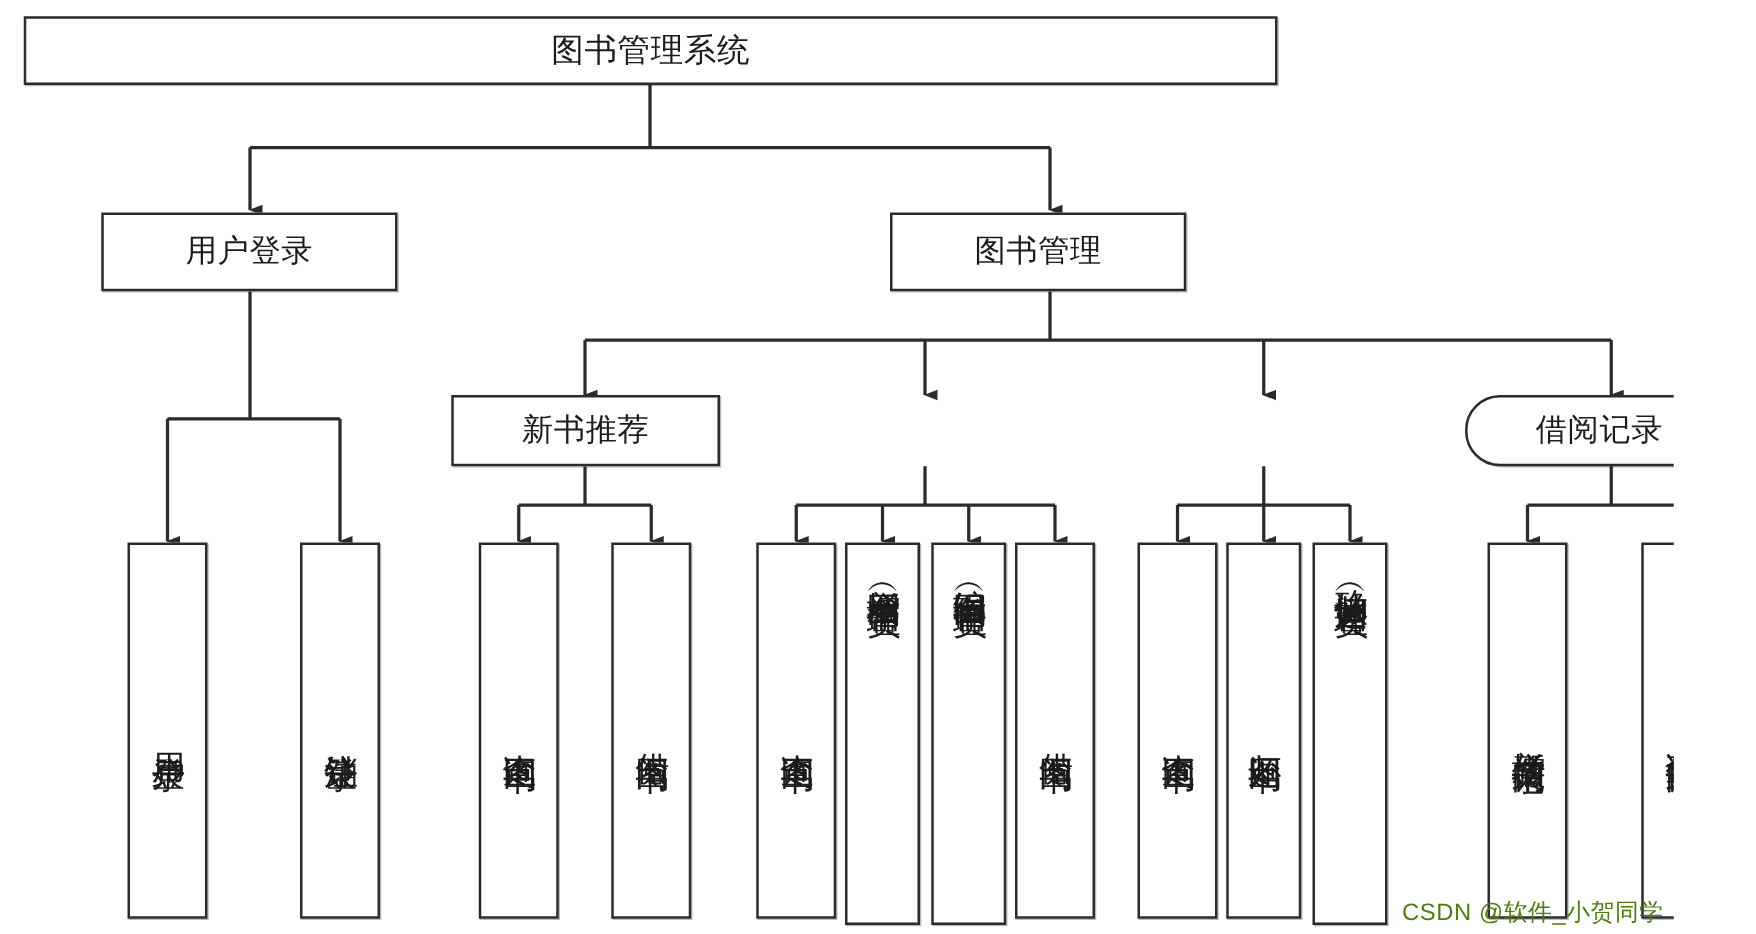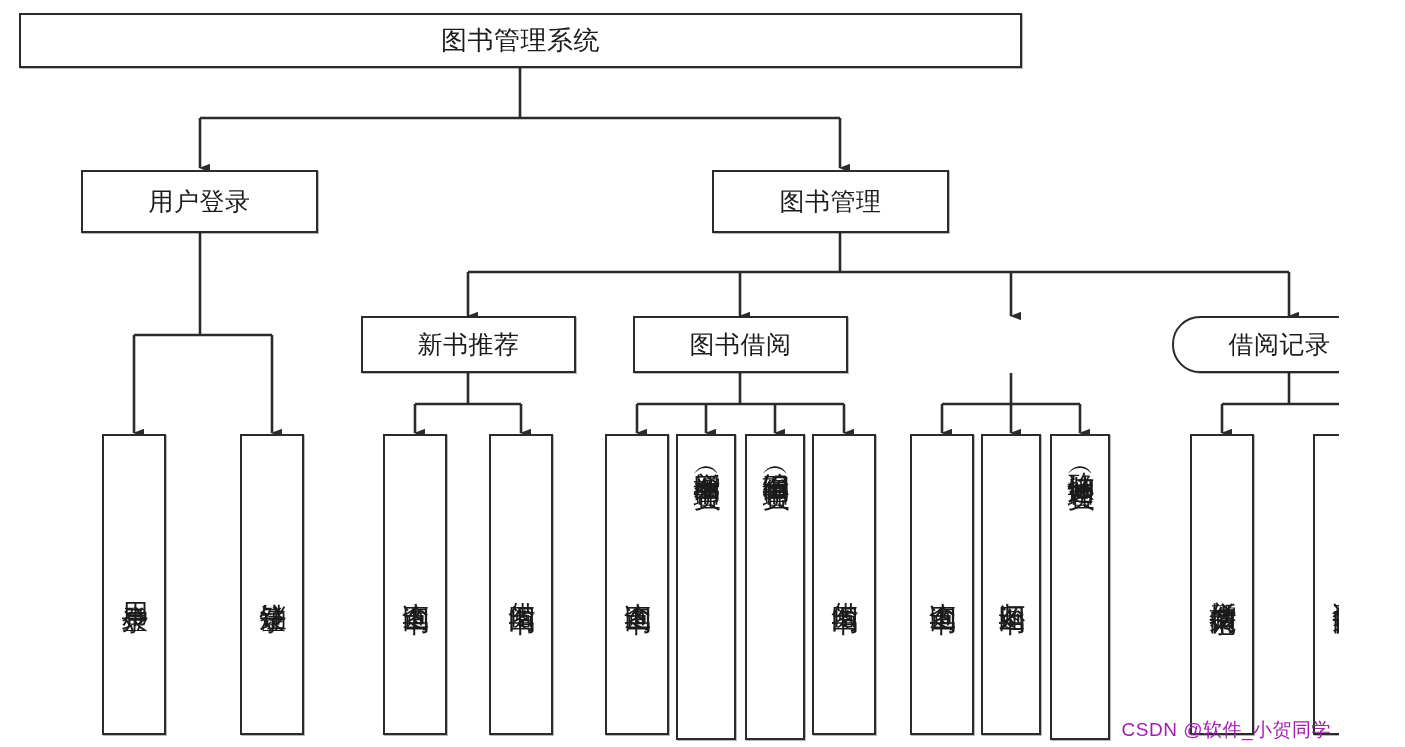"图书借阅" div.node { html: <div> <span>图书借阅</span> </div> -> none }
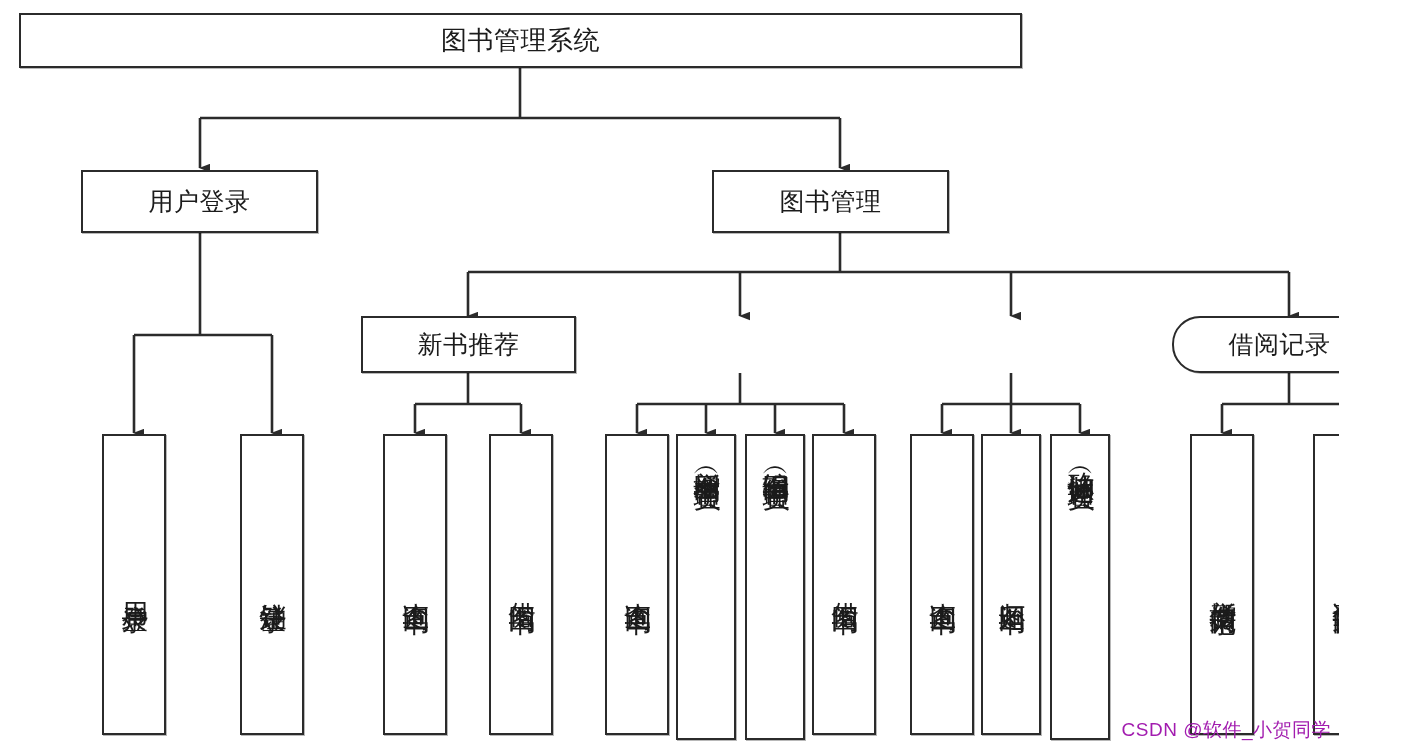"CSDN @软件_小贺同学" #watermark { color: #a21caf -> #4d7c0f }
